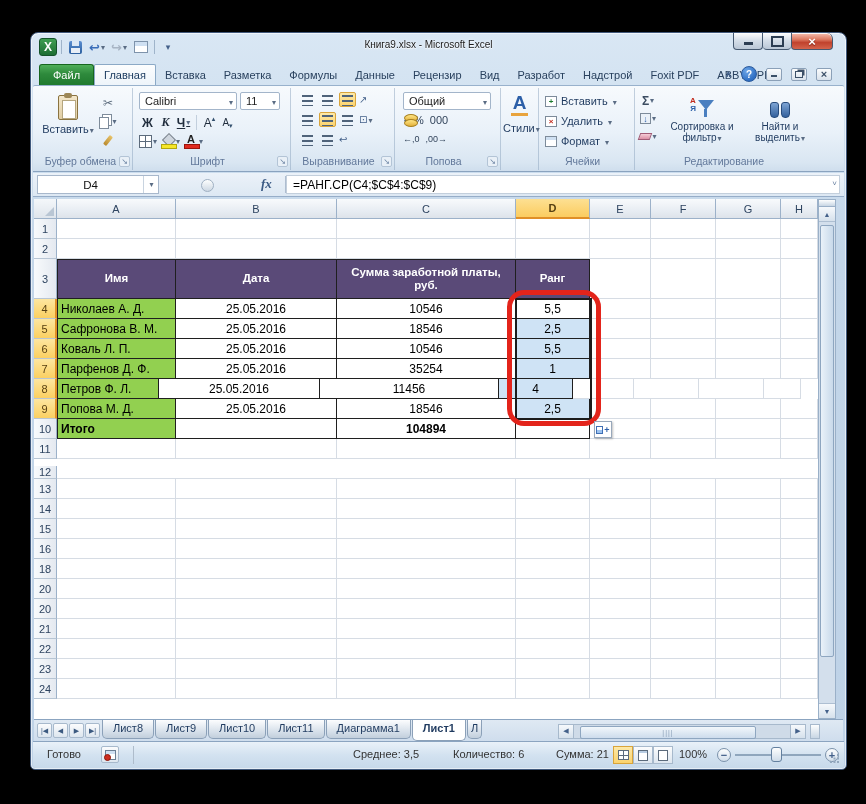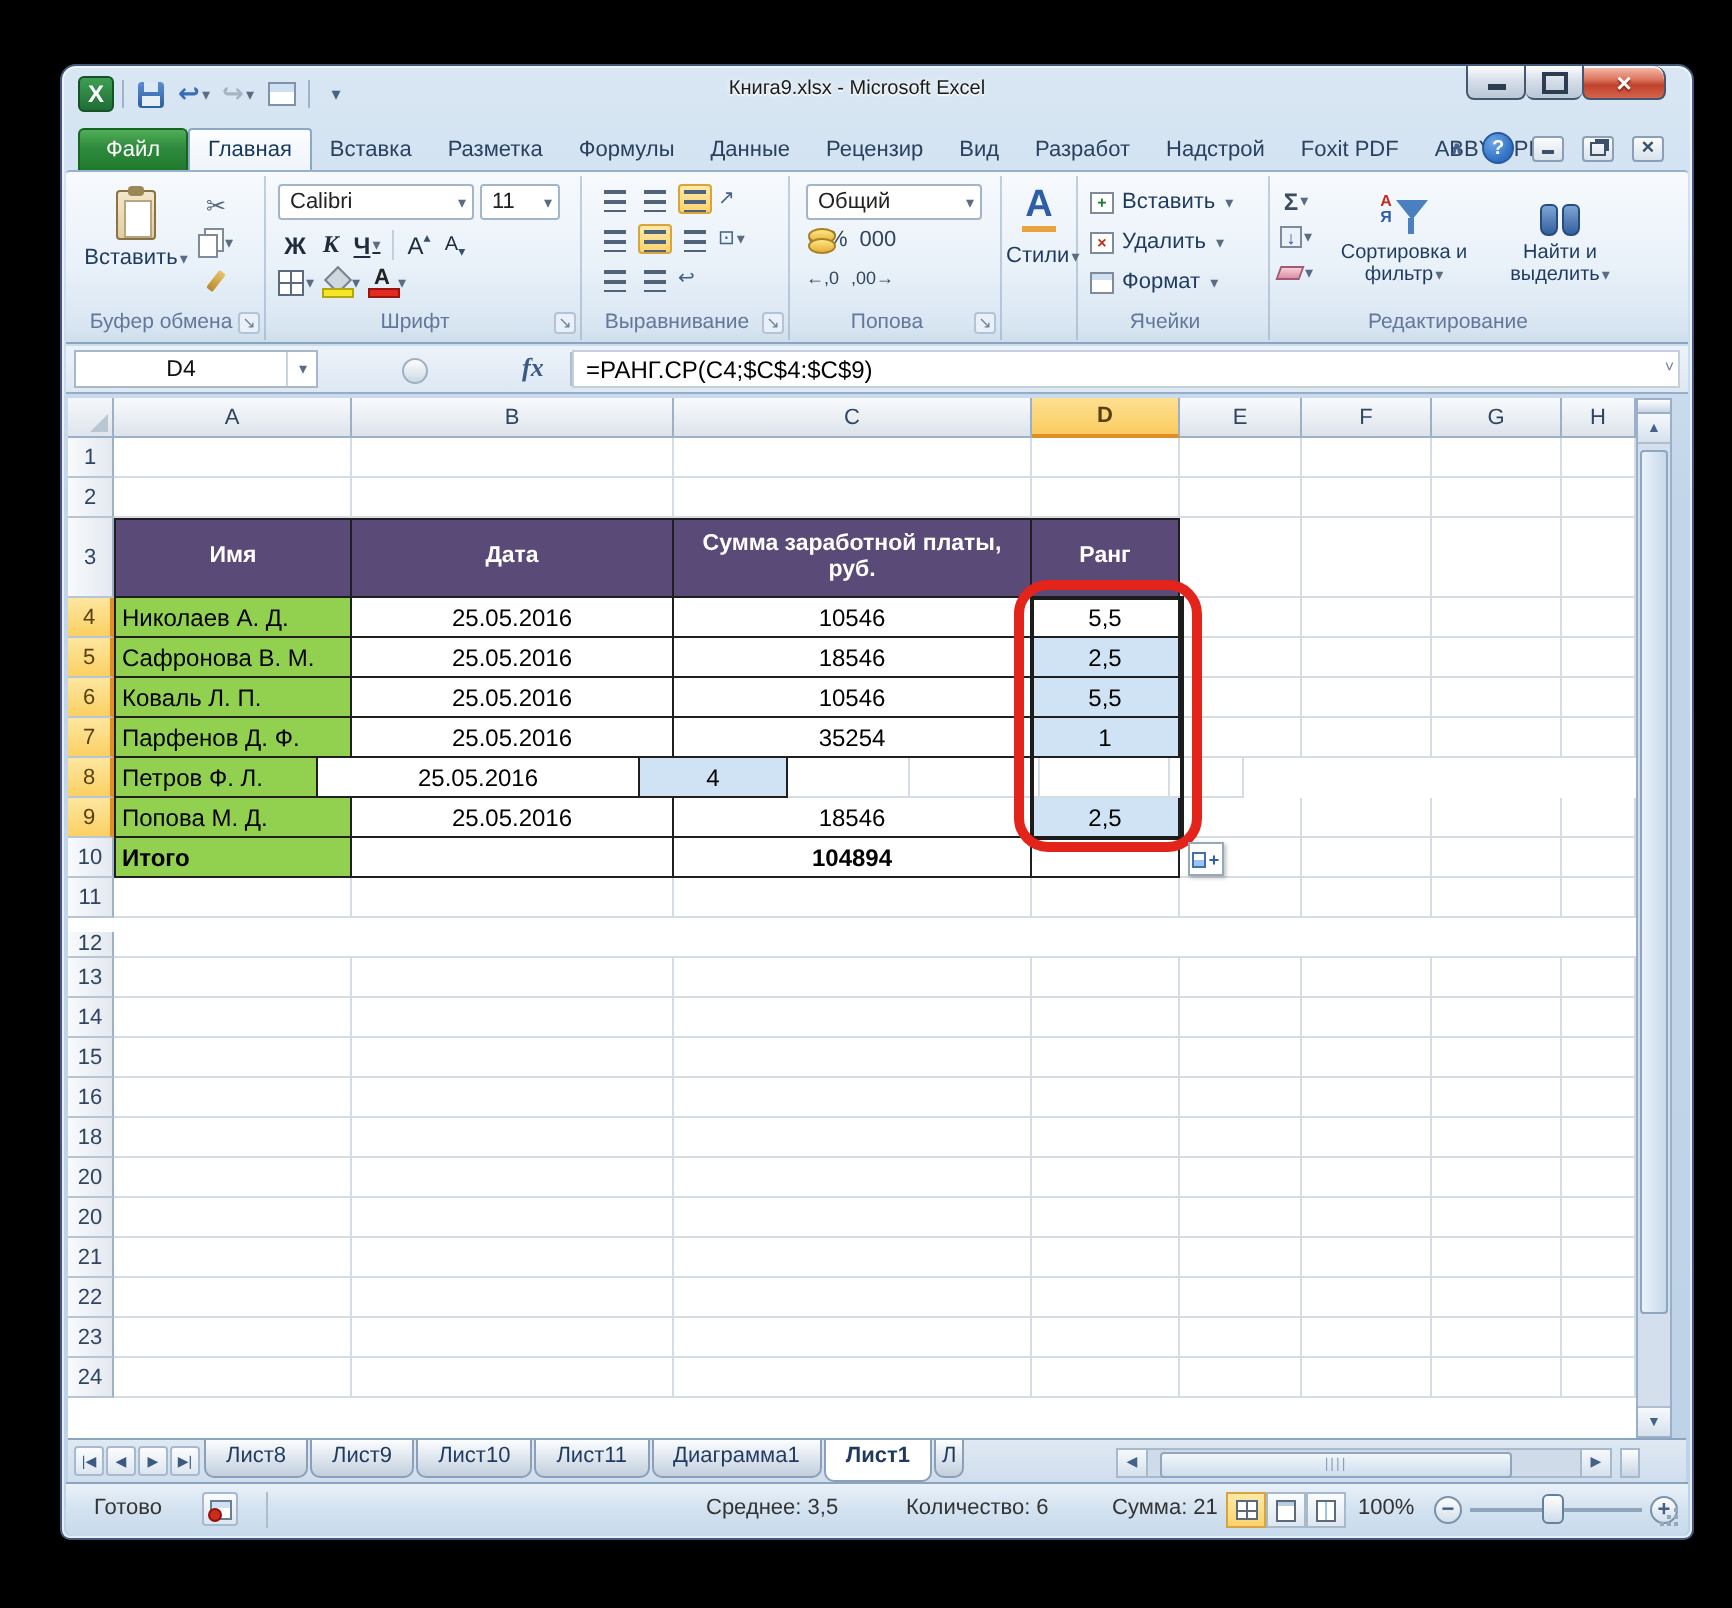"11456" div.gc { html: none -> <div>11456</div> }
